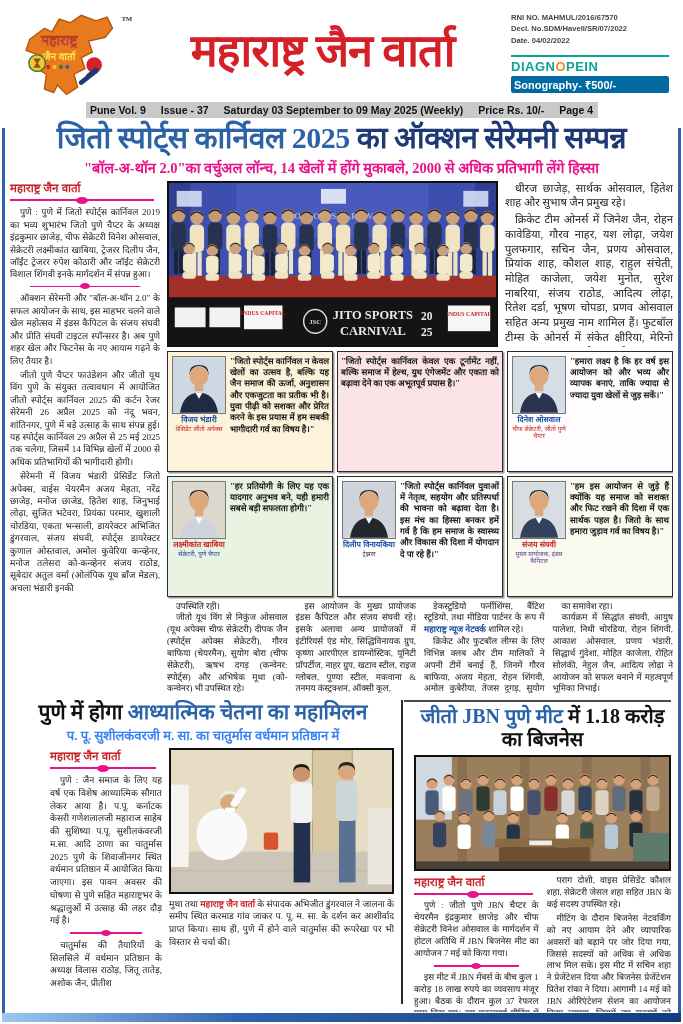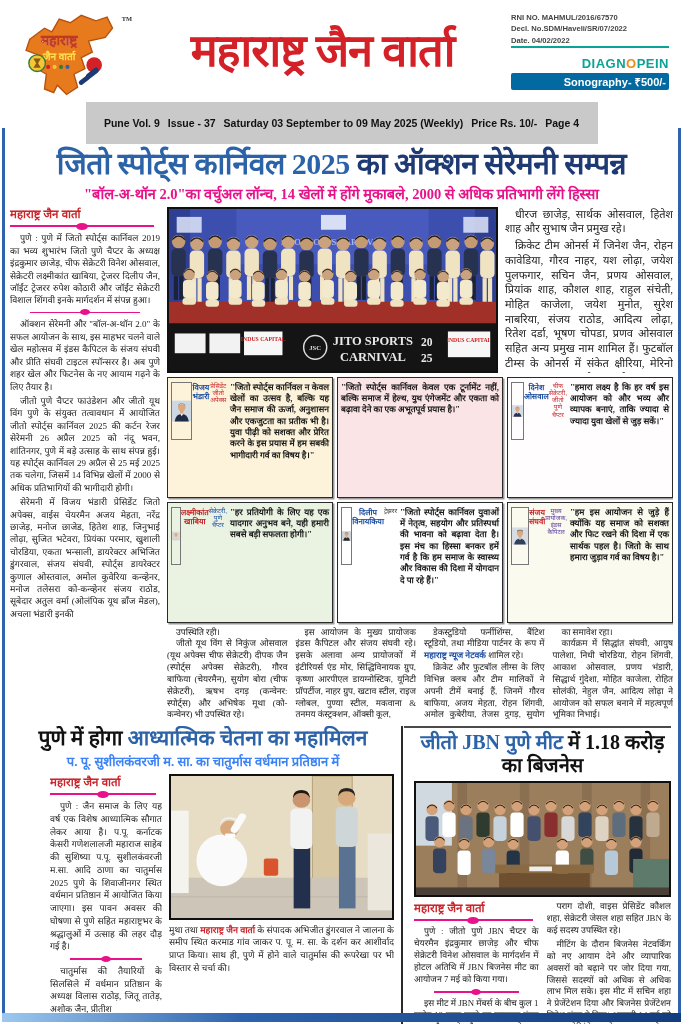"DIAGNOPEIN" .ad-box { margin-top: none -> 9px; padding-top: 8px -> 2px; text-align: right -> left }
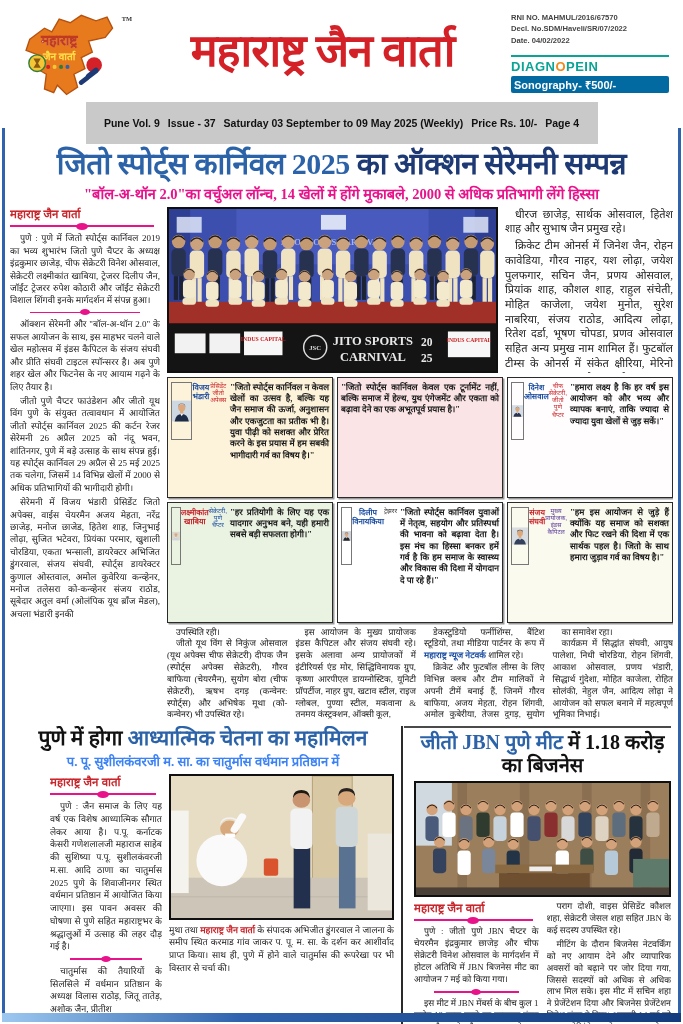"Pune Vol. 9" .issue-bar { gap: 8px -> 15px; padding: 15px 0 -> 2px 0 }
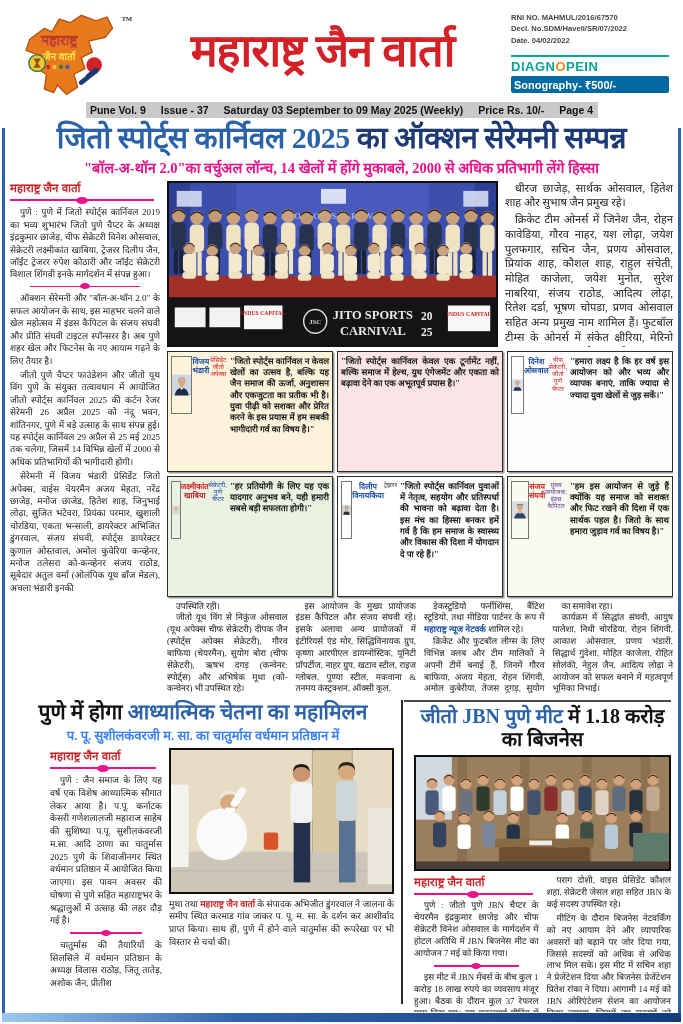"विजय भंडारी" .qphoto { align-items: flex-start -> center; flex-direction: row -> column }
